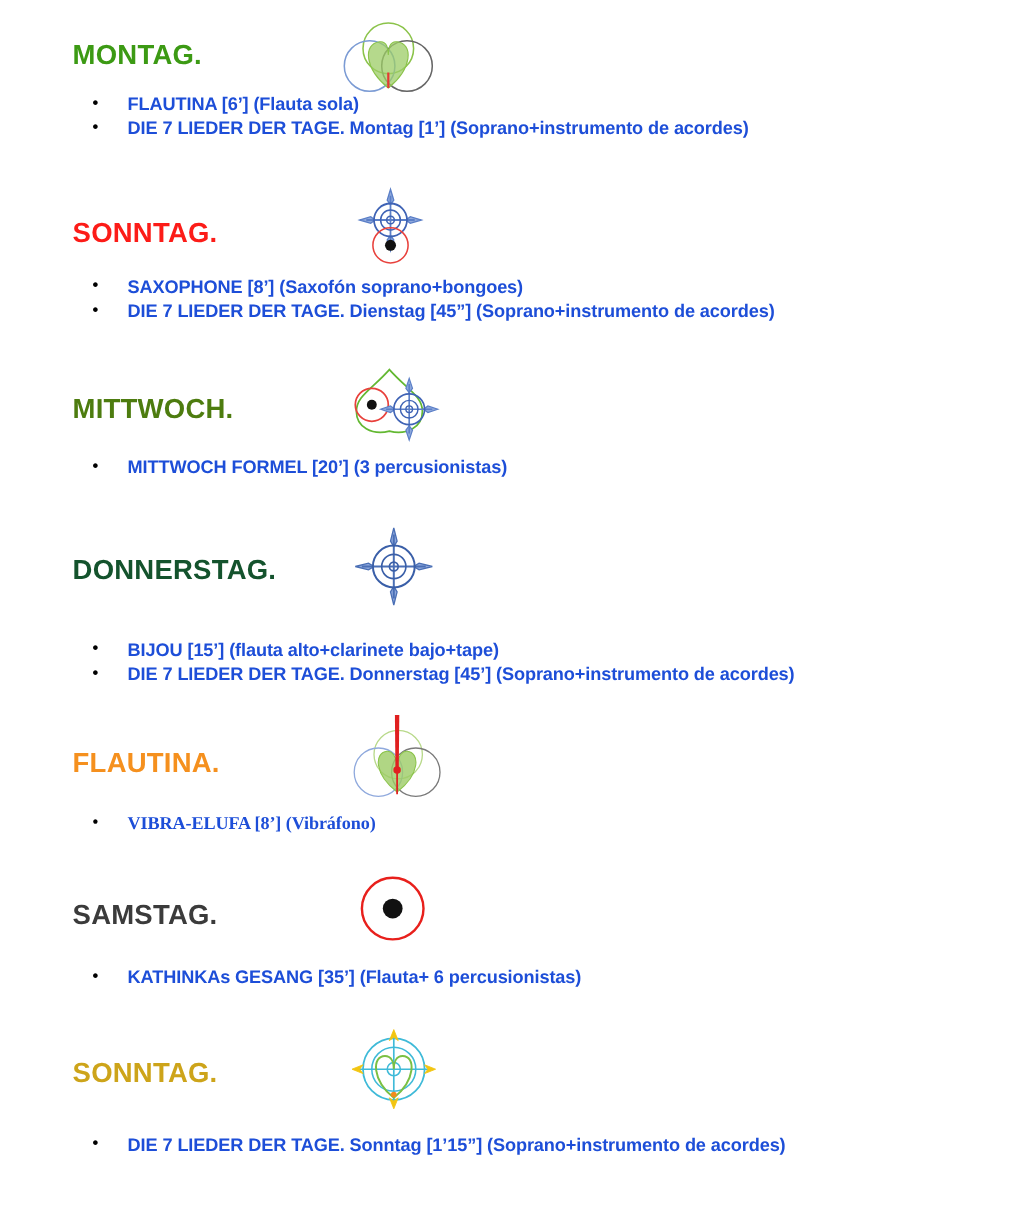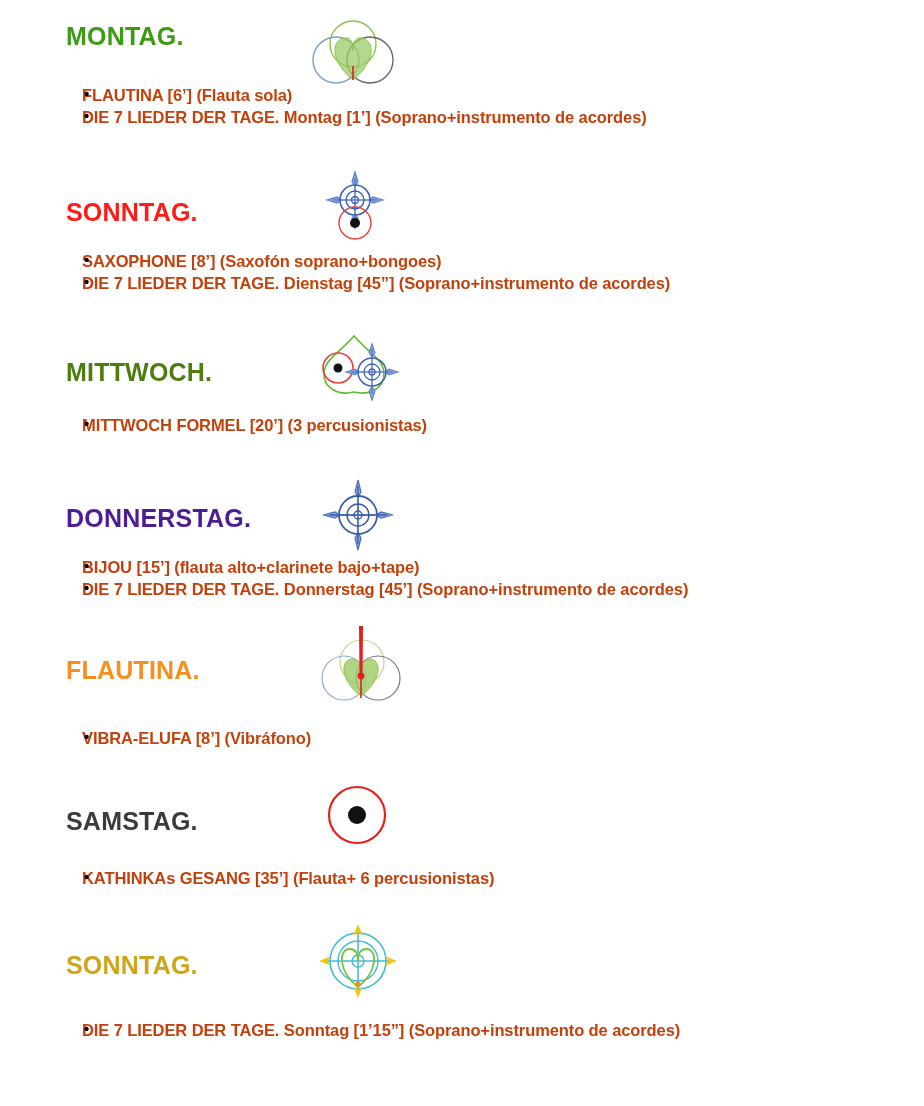"MONTAG." div.day-title { top: 6px -> 20px }
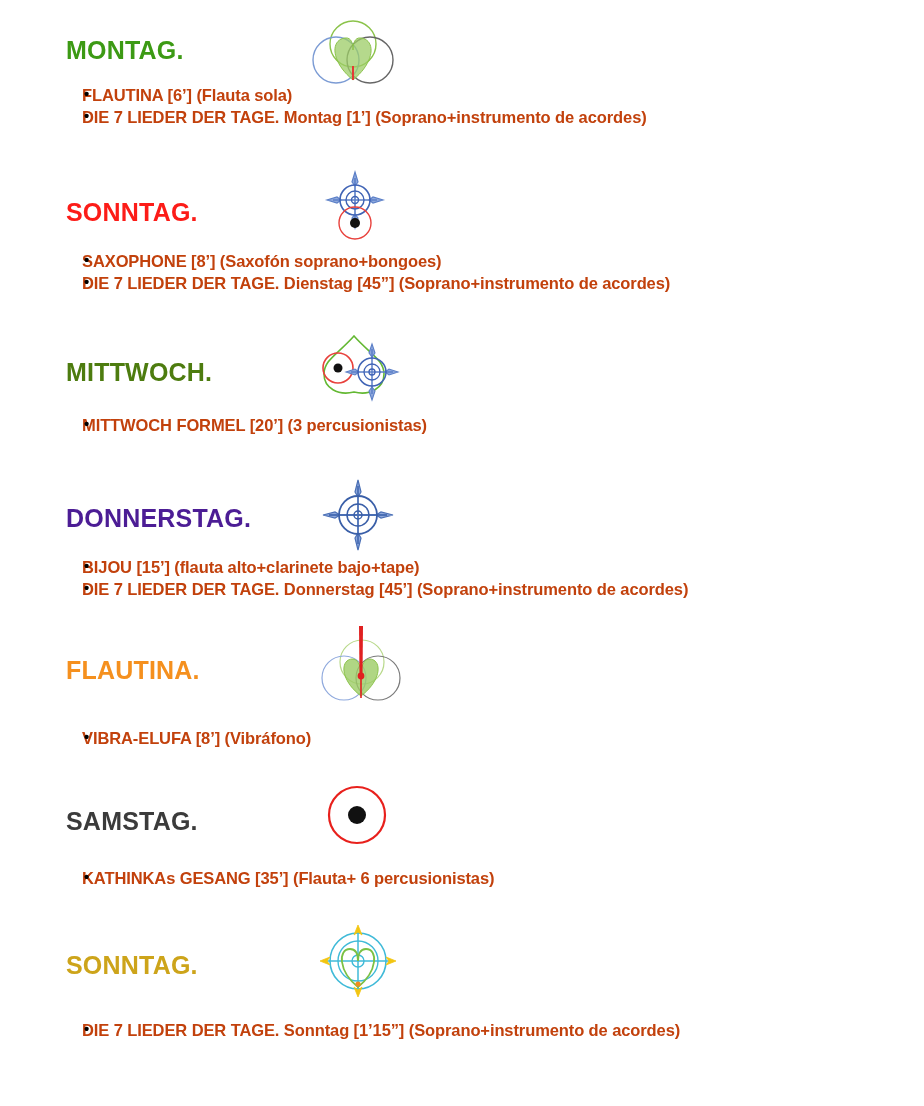"FLAUTINA [6’] (Flauta sola)" ul.works li { color: #c2410c -> #1d4ed8; padding-left: 82px -> 116px }
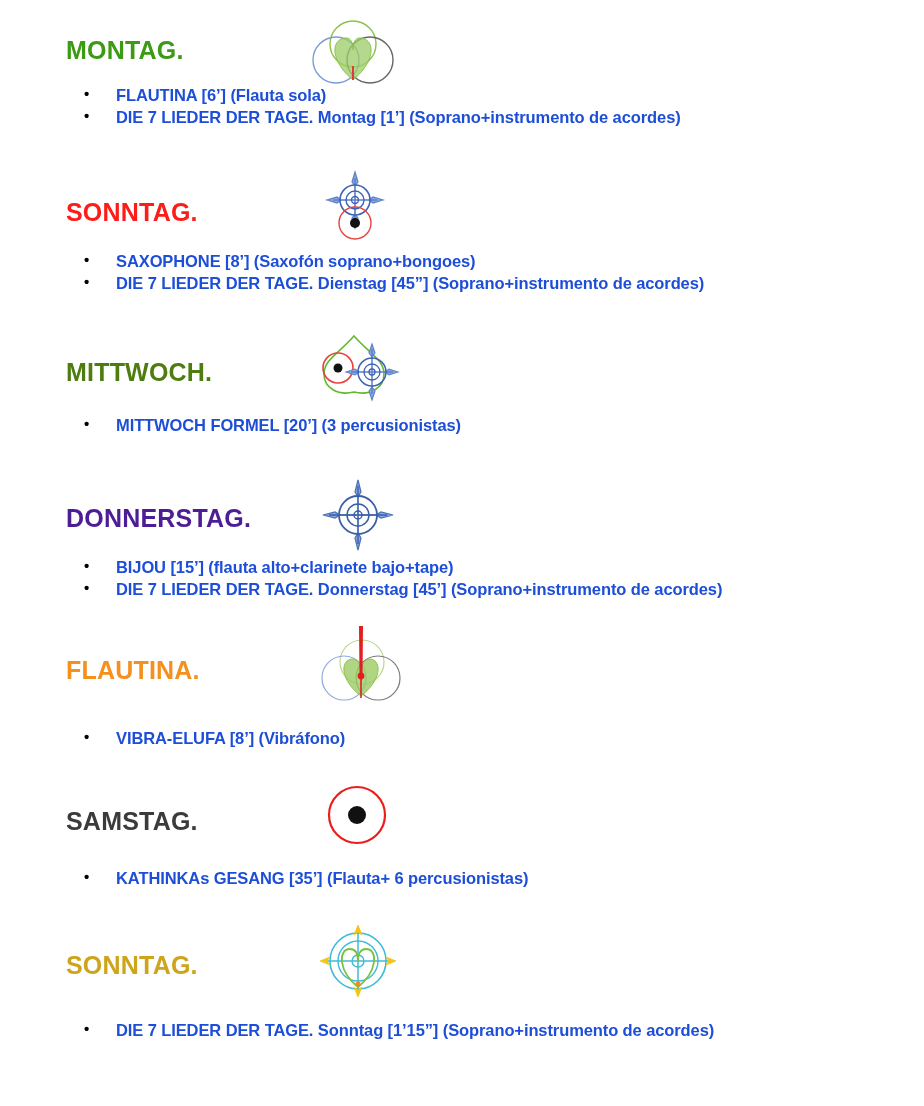"DONNERSTAG." div.day-title { color: #4c1d95 -> #14532d }
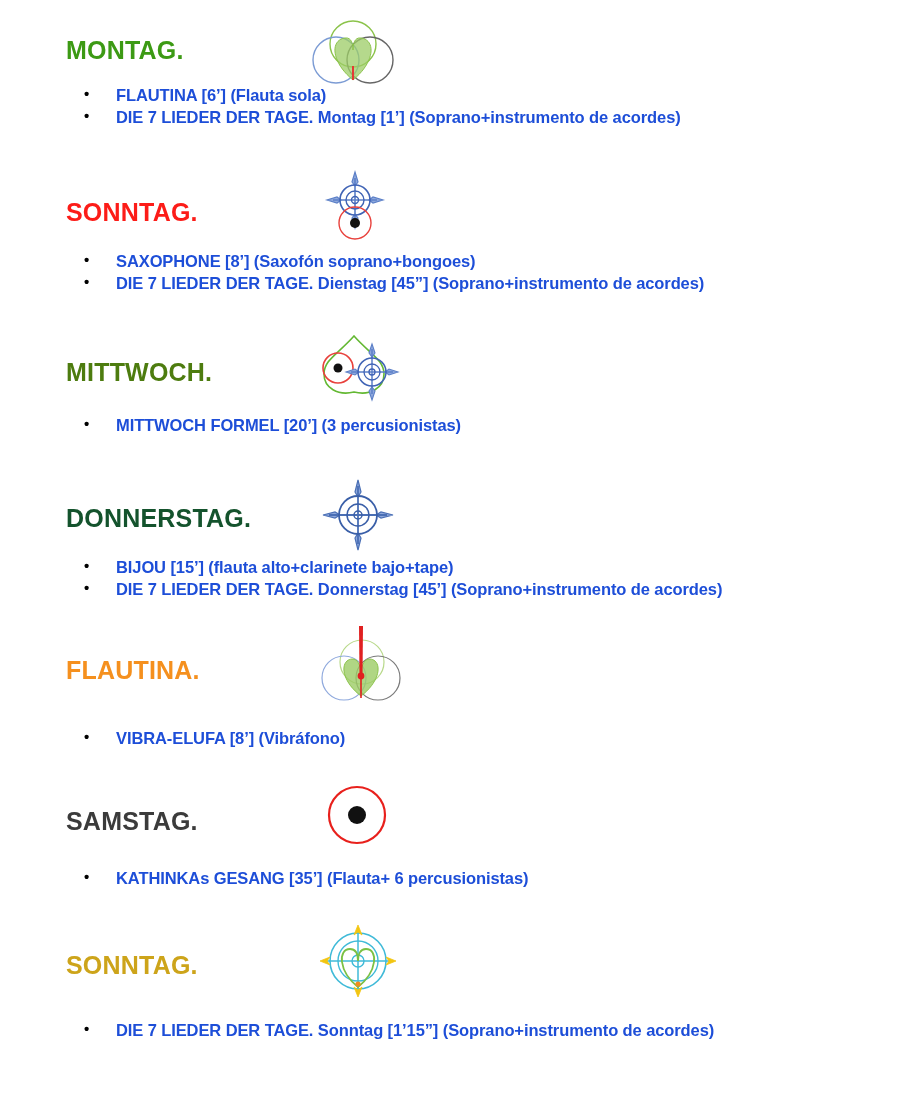"BIJOU [15’] (flauta alto+clarinete" ul.works { margin-top: 8px -> 32px }
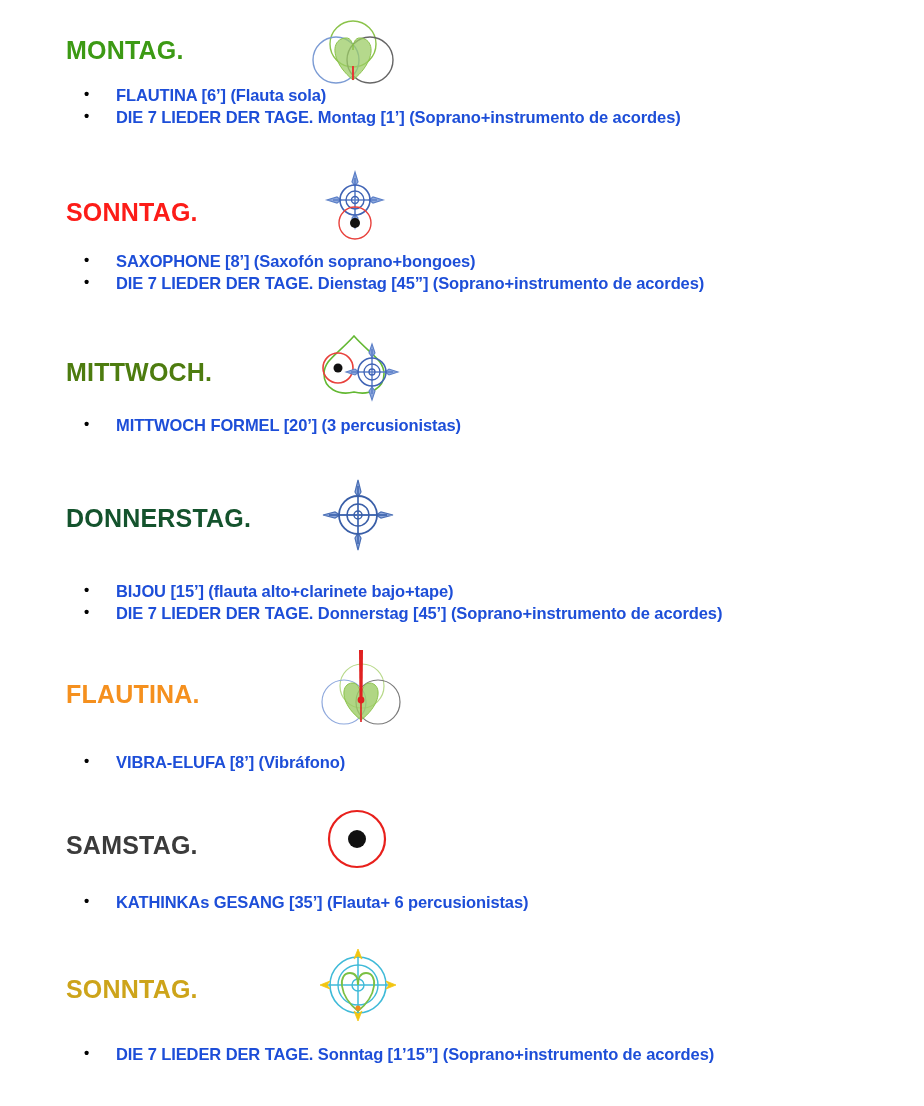"VIBRA-ELUFA [8’] (Vibráfono)" ul.works { font-family: none -> Liberation Serif, serif; margin-top: 27px -> 14px }
